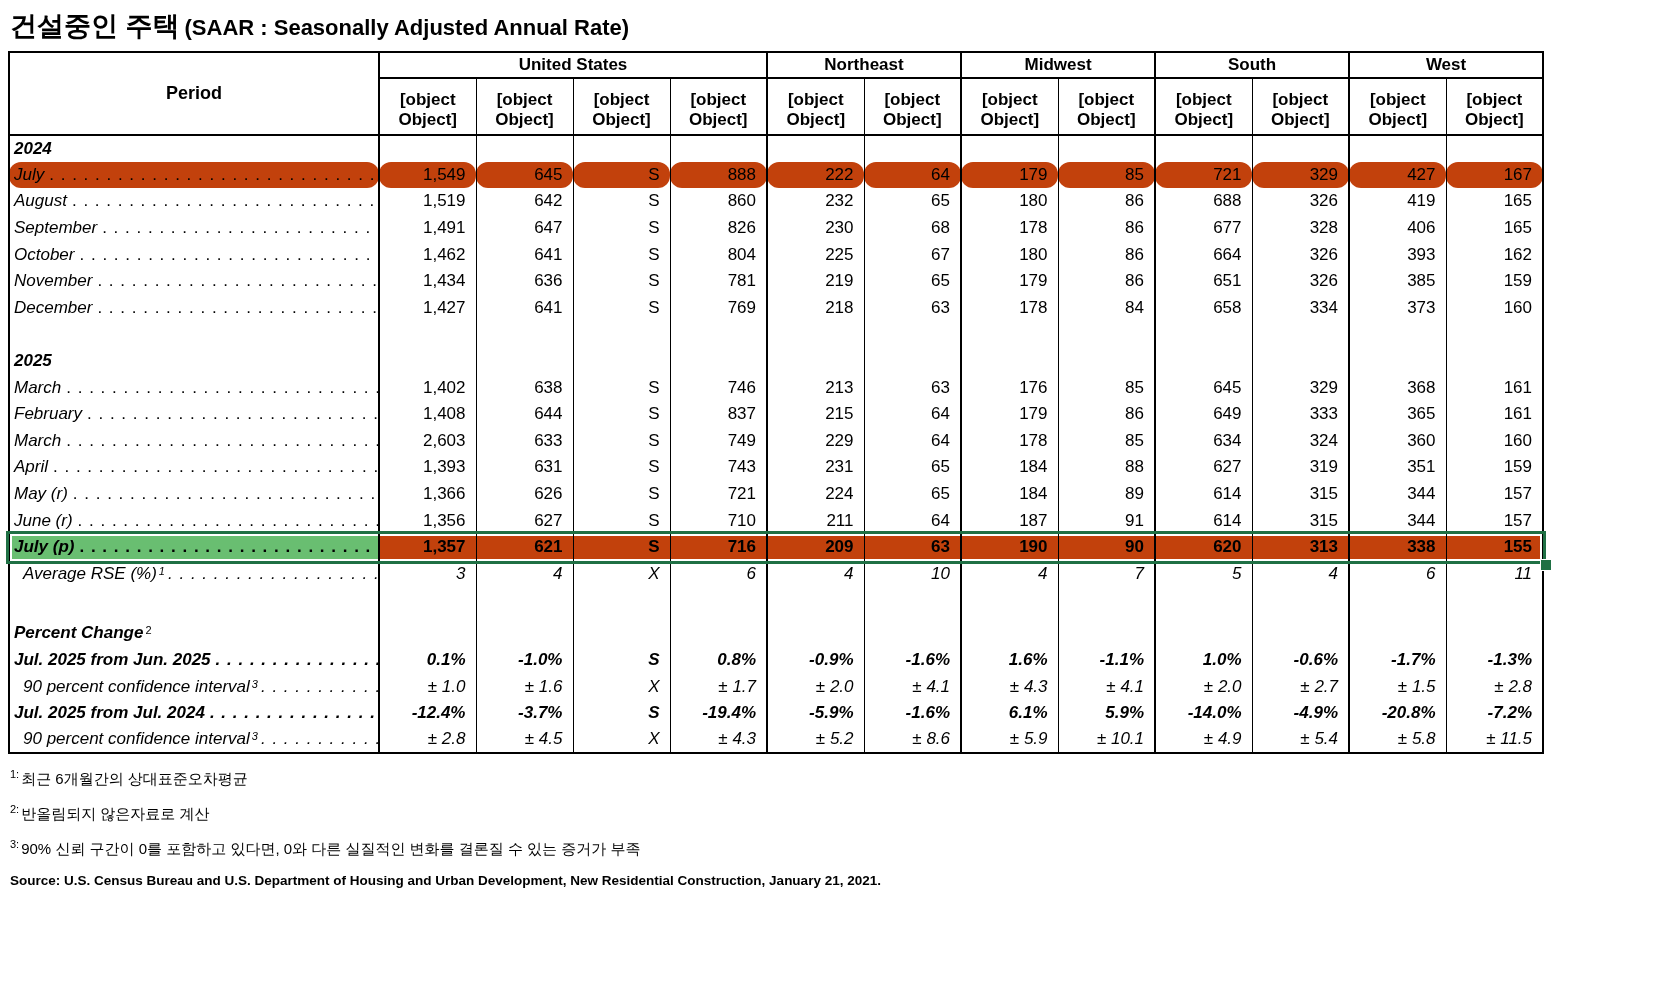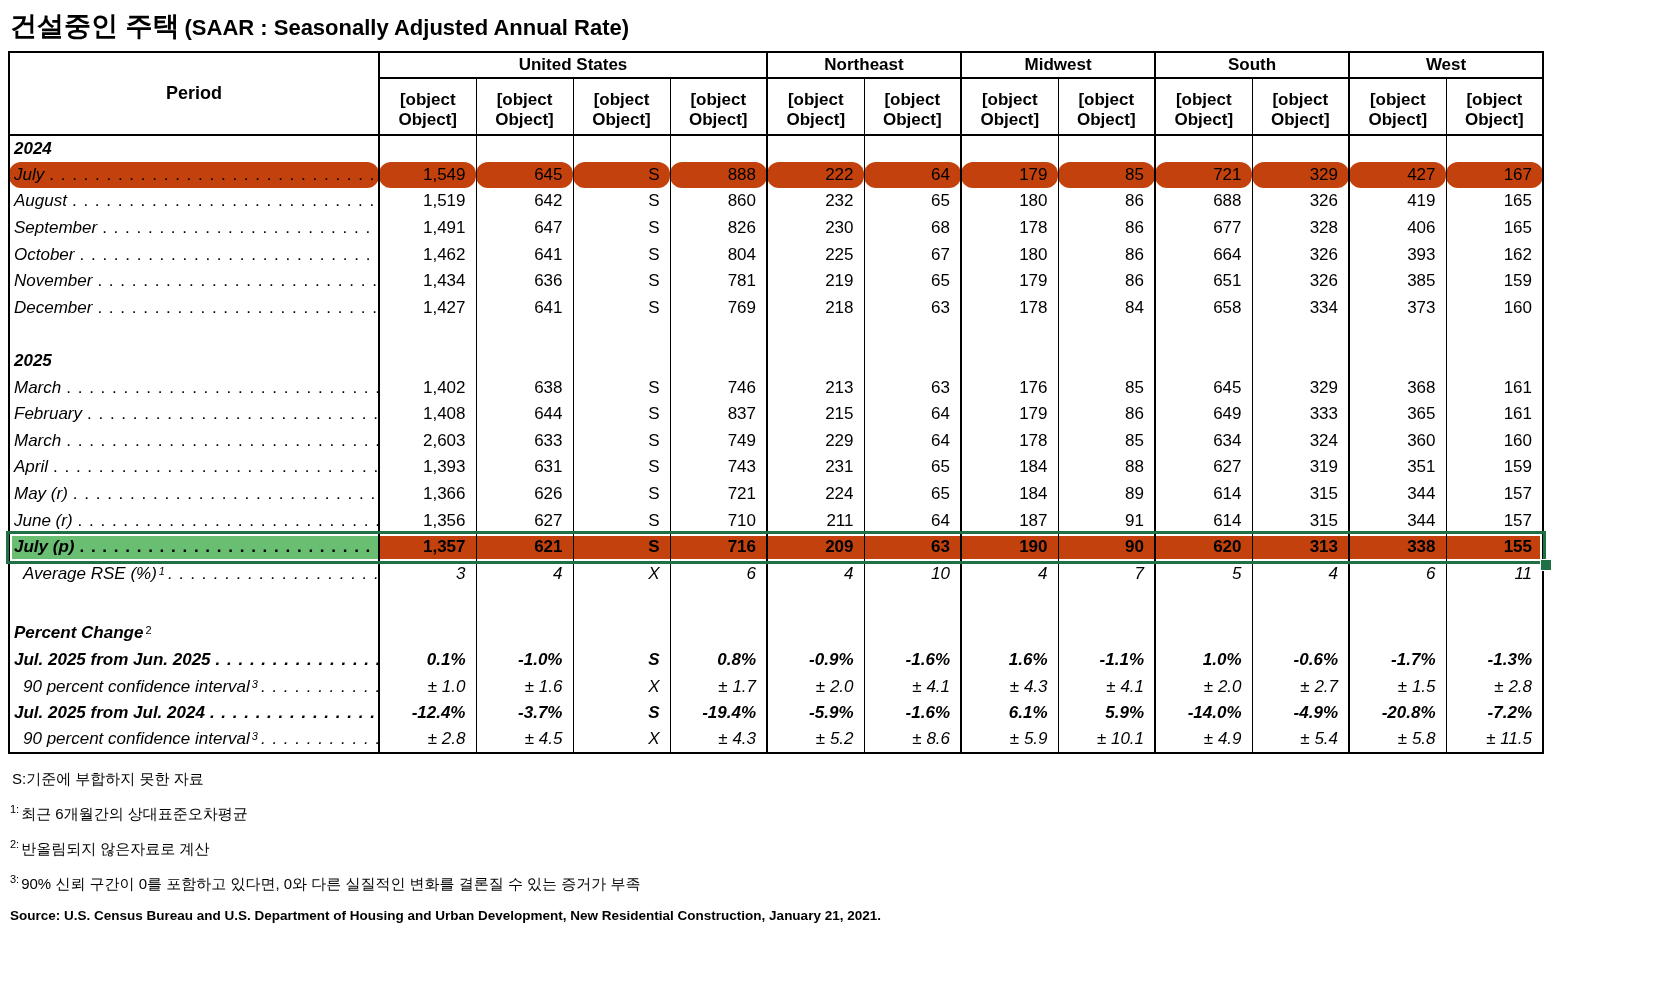"S:기준에 부합하지 못한 자료" div.fn { html: <div><span></span><span>S:기준에 부합하지 못한 자료</span></div> -> none }
